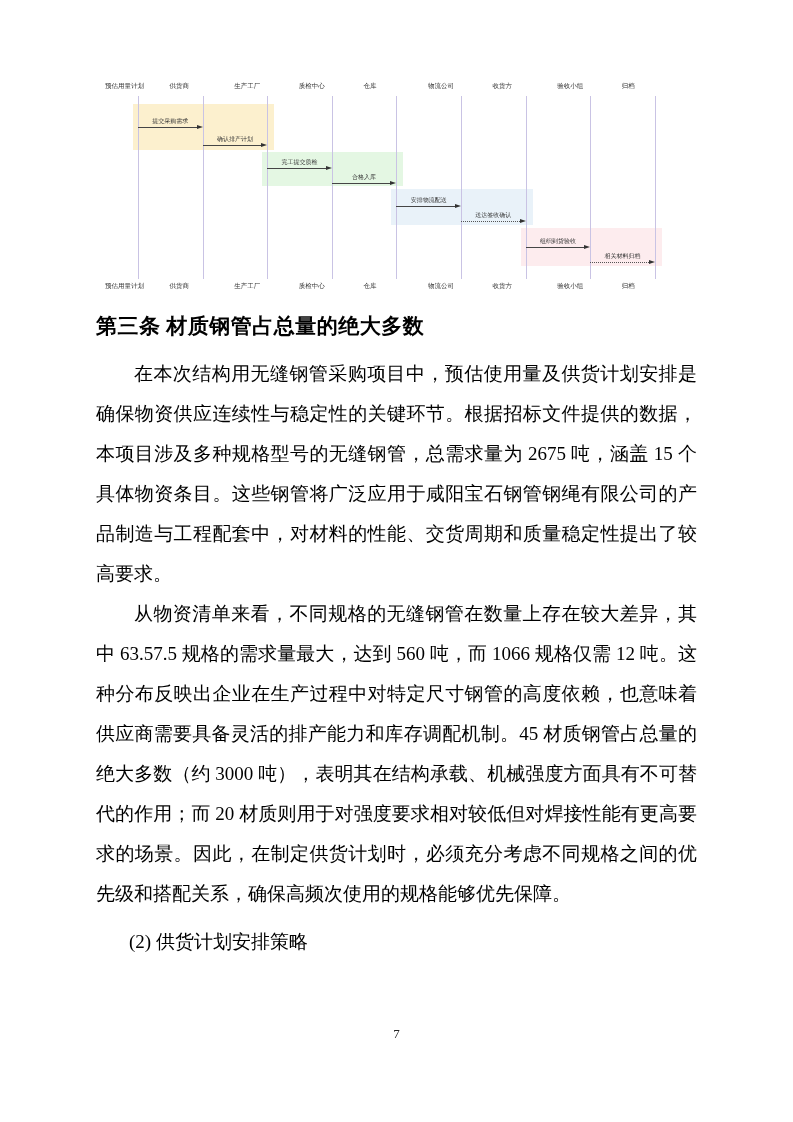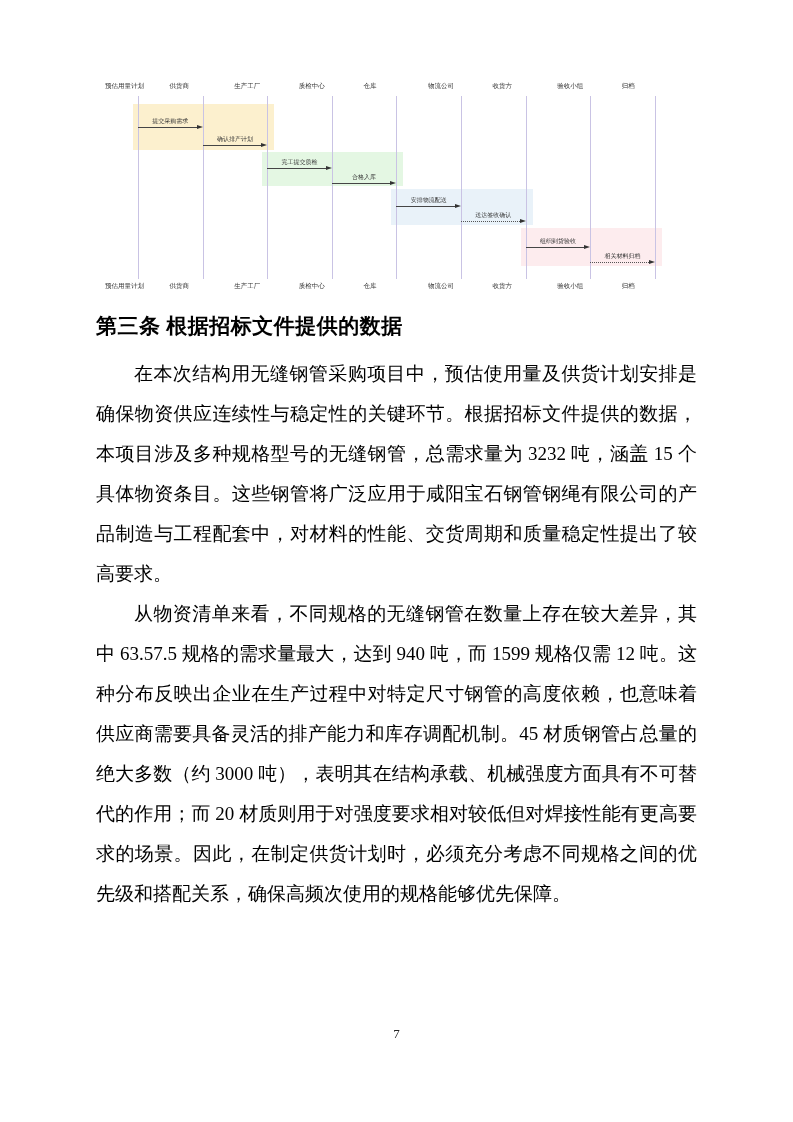"第三条 根据招标文件提供的数据" div.heading { text: 根据招标文件提供的数据 -> 材质钢管占总量的绝大多数 }
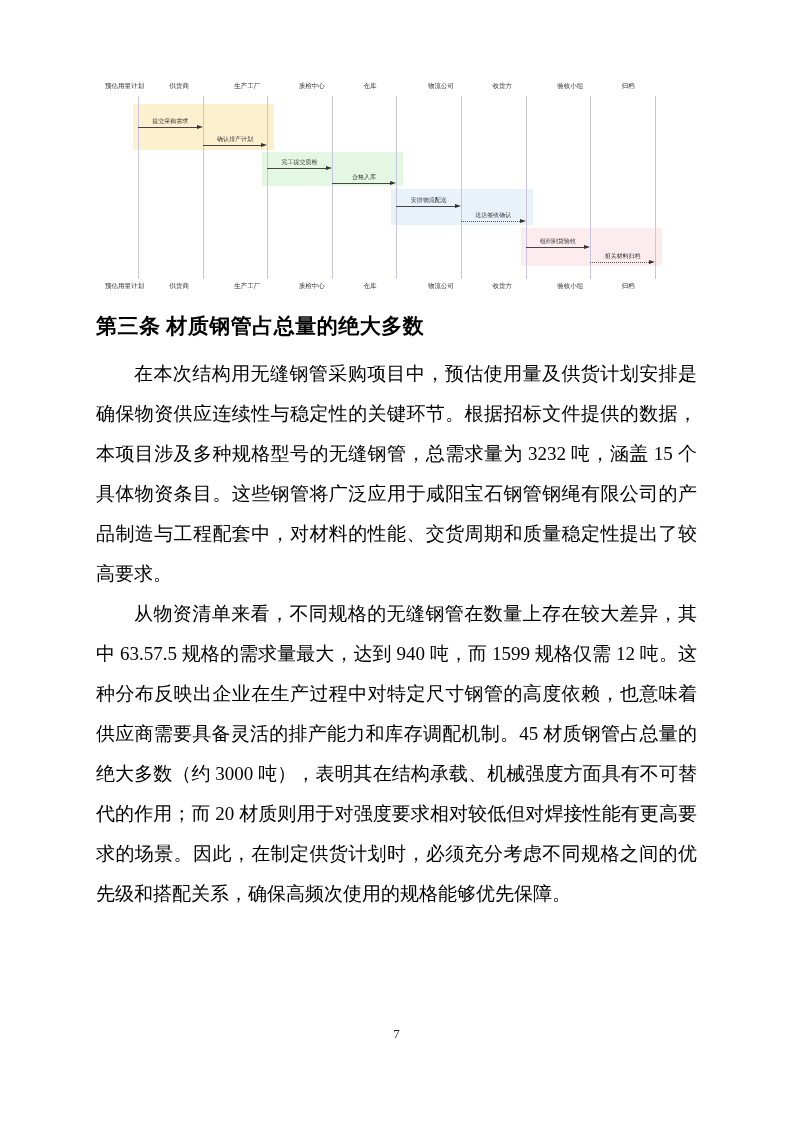"在本次结构用无缝钢管采购项目中，预估使用量及供货计划安排是确保物资供应连续性与稳" p.body { text: 3232 -> 2675 }
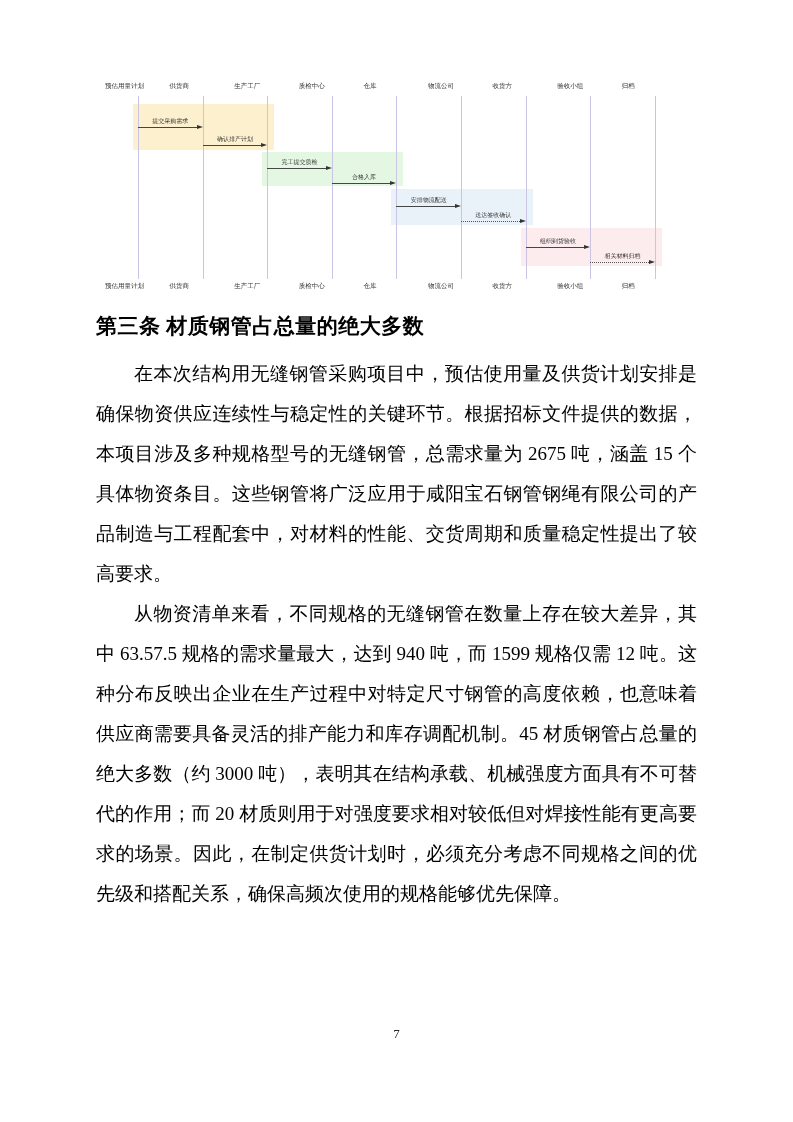"从物资清单来看，不同规格的无缝钢管在数量上存在较大差异，其中 63.57.5" p.body { text: 940 吨，而 1599 -> 560 吨，而 1066 }
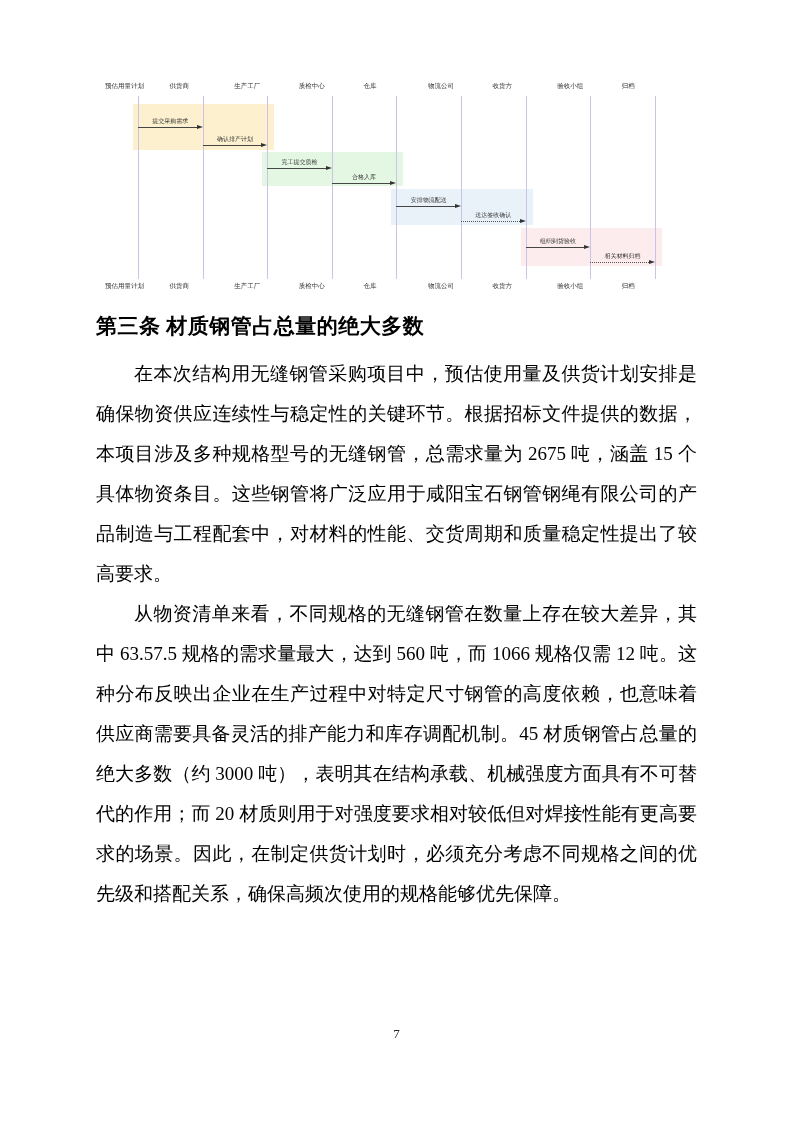"(2) 供货计划安排策略" p.body { html: none -> <p>(2) 供货计划安排策略</p> }
